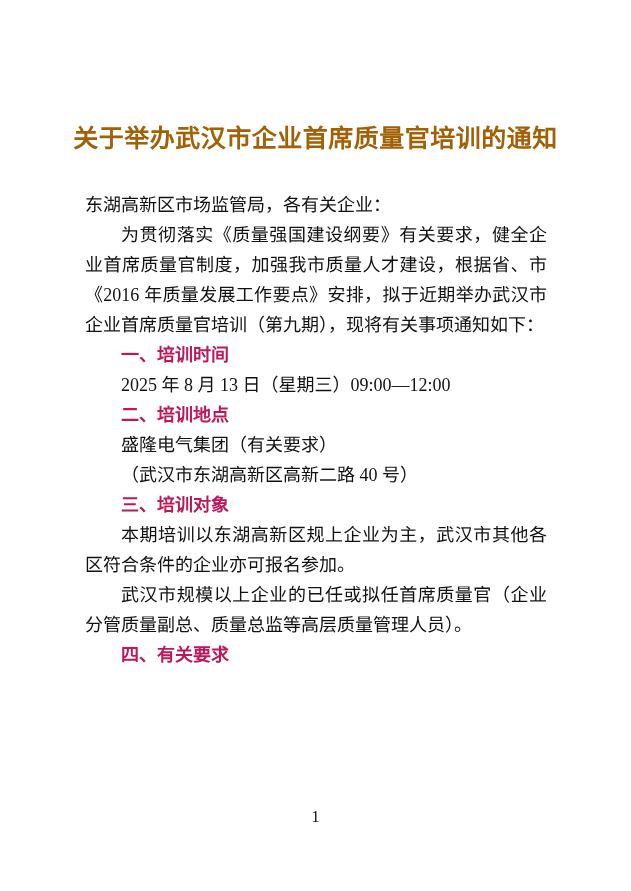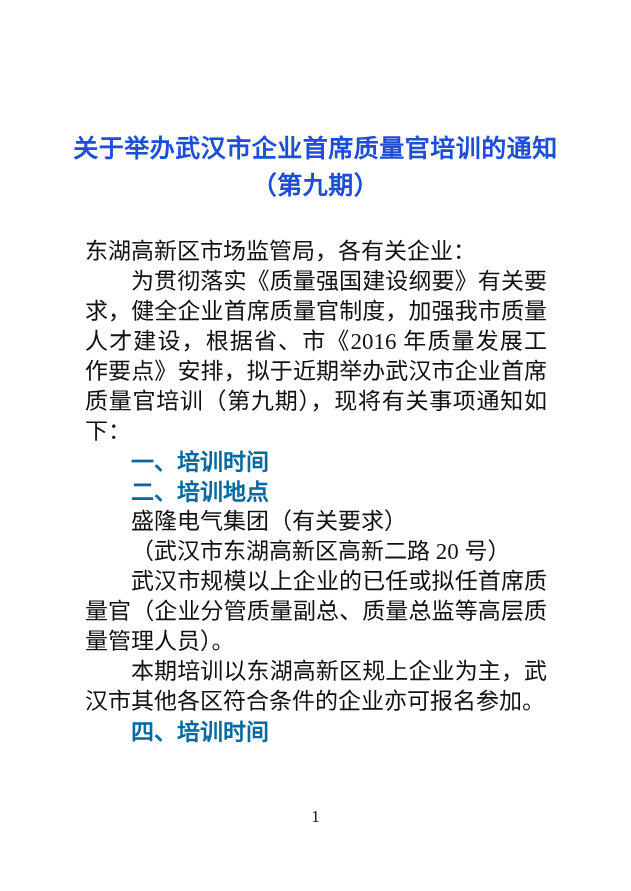"关于举办武汉市企业首席质量官培训的通知" .doc-title { color: #1d4ed8 -> #a16207; margin: 12px -> 2px }
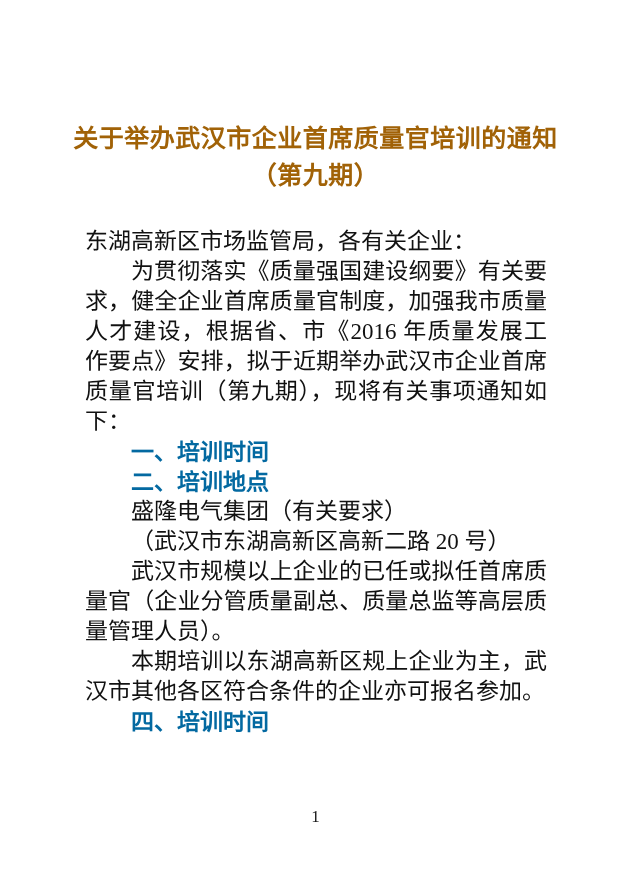"（第九期）" span.title-line { html: <span>（第九期）</span> -> none }
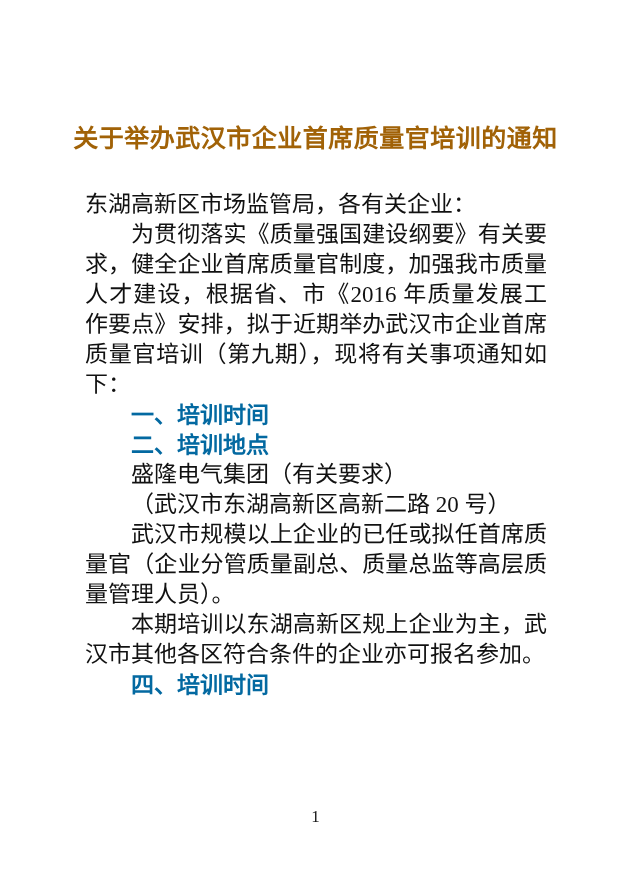"东湖高新区市场监管局，各有关企业：" .doc-body { font-size: 23px -> 18px }
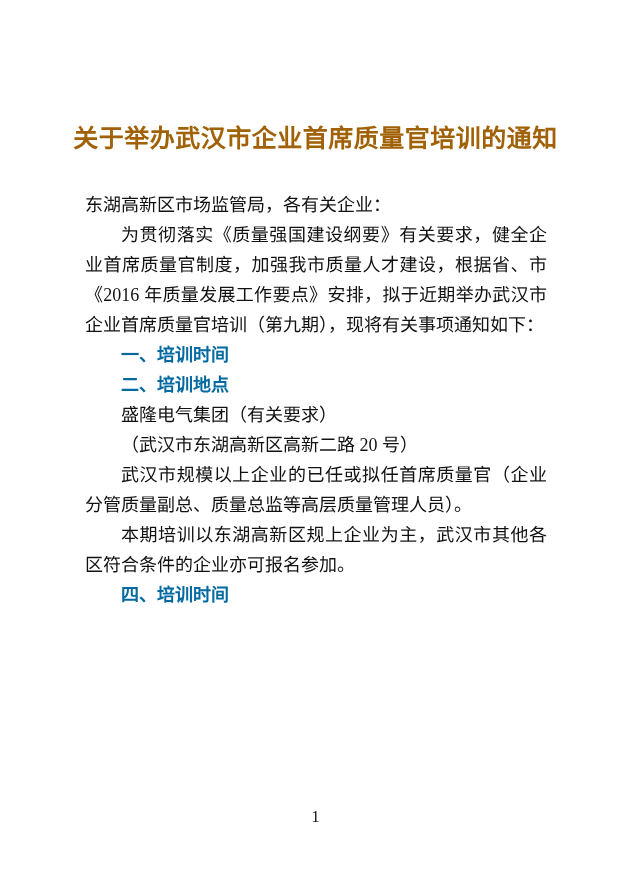"一、培训时间" .section-heading { color: #0369a1 -> #be185d }
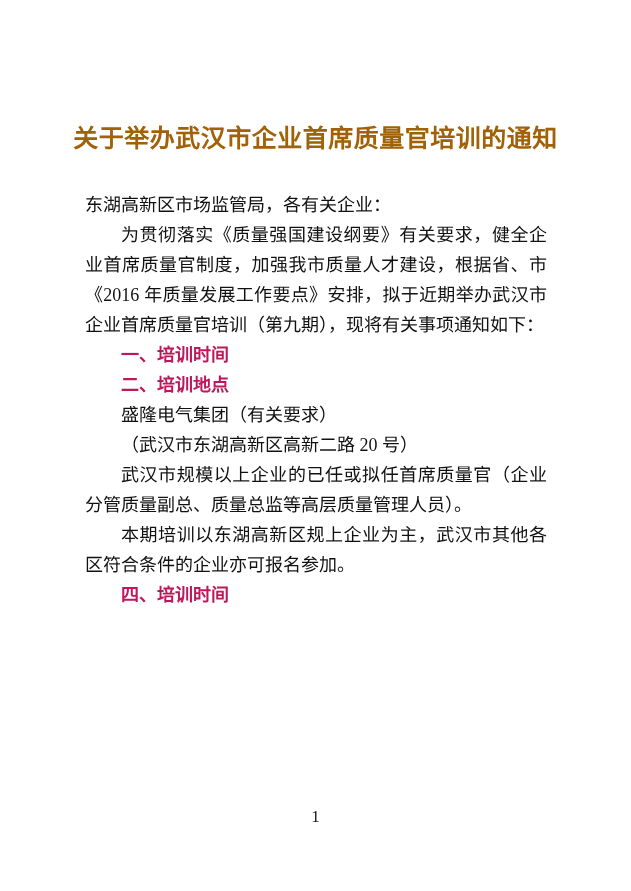"2025 年 8 月 13" p.indent { html: none -> <p>2025 年 8 月 13 日（星期三）09:00—12:00</p> }
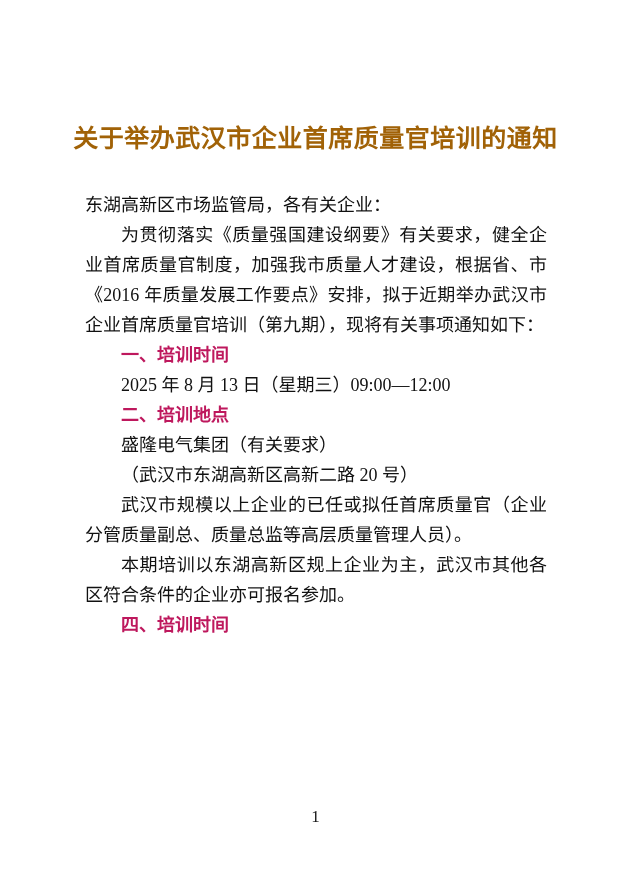"（武汉市东湖高新区高新二路 20 号）" p.indent { text: 20 -> 40 }
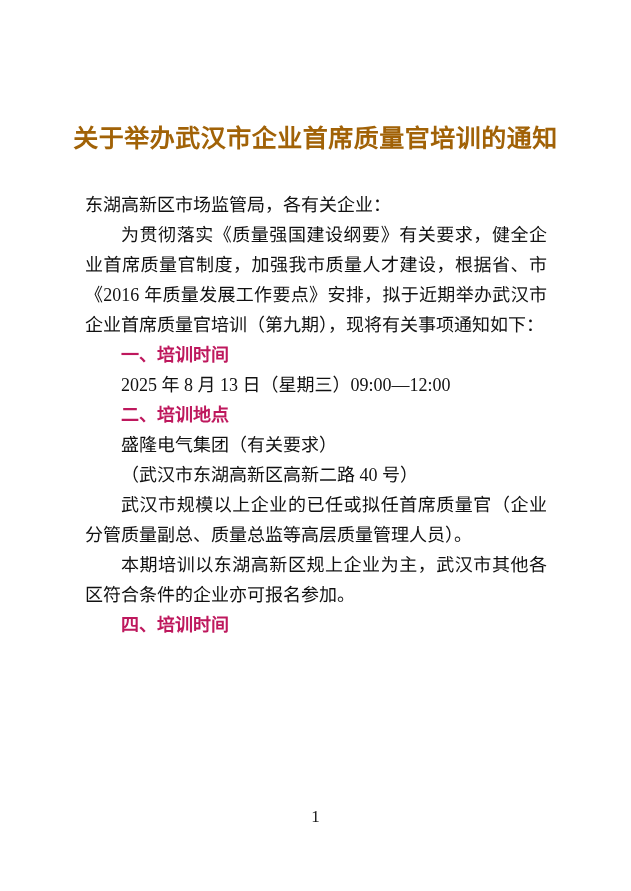"三、培训对象" p.section-heading { html: none -> <p>三、培训对象</p> }
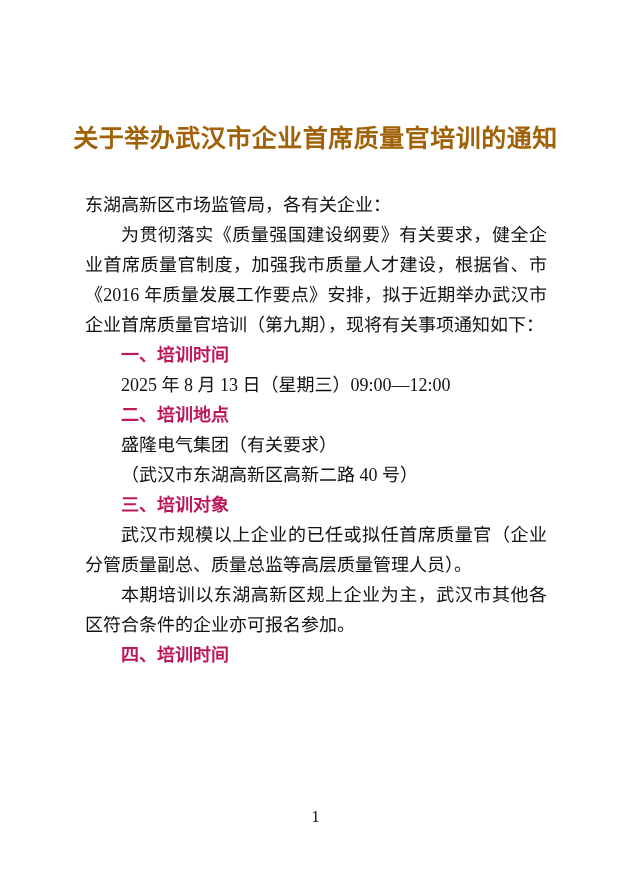"武汉市规模以上企业的已任或拟任首席质量官（企业分管质量副总、质量总监等高层质量管" p.indent { order: before "本期培训以东湖高新区规上企业为主，武汉市其他各区符合条件的企业亦可报名参加。" -> after "本期培训以东湖高新区规上企业为主，武汉市其他各区符合条件的企业亦可报名参加。" }
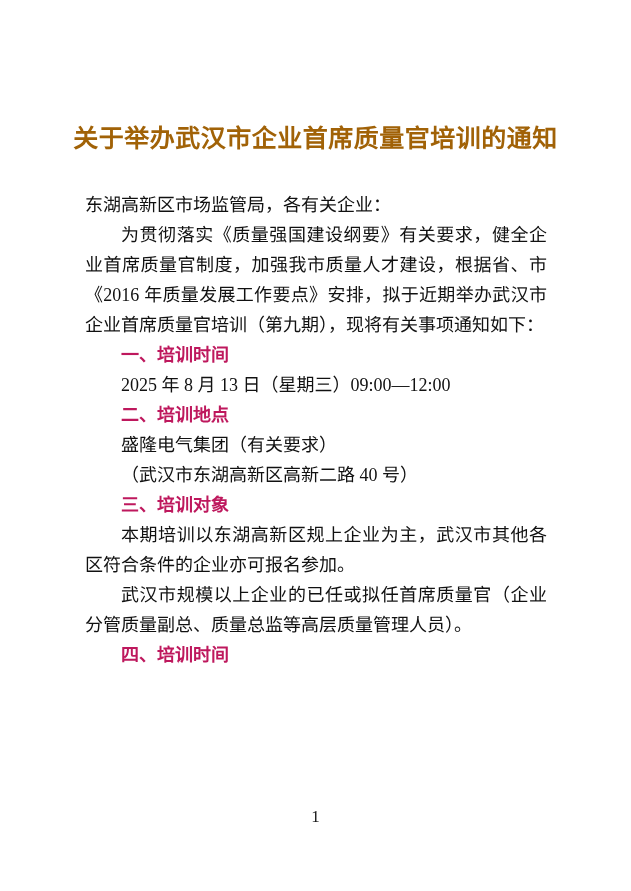"四、培训时间" p.section-heading { text: 培训时间 -> 有关要求 }
